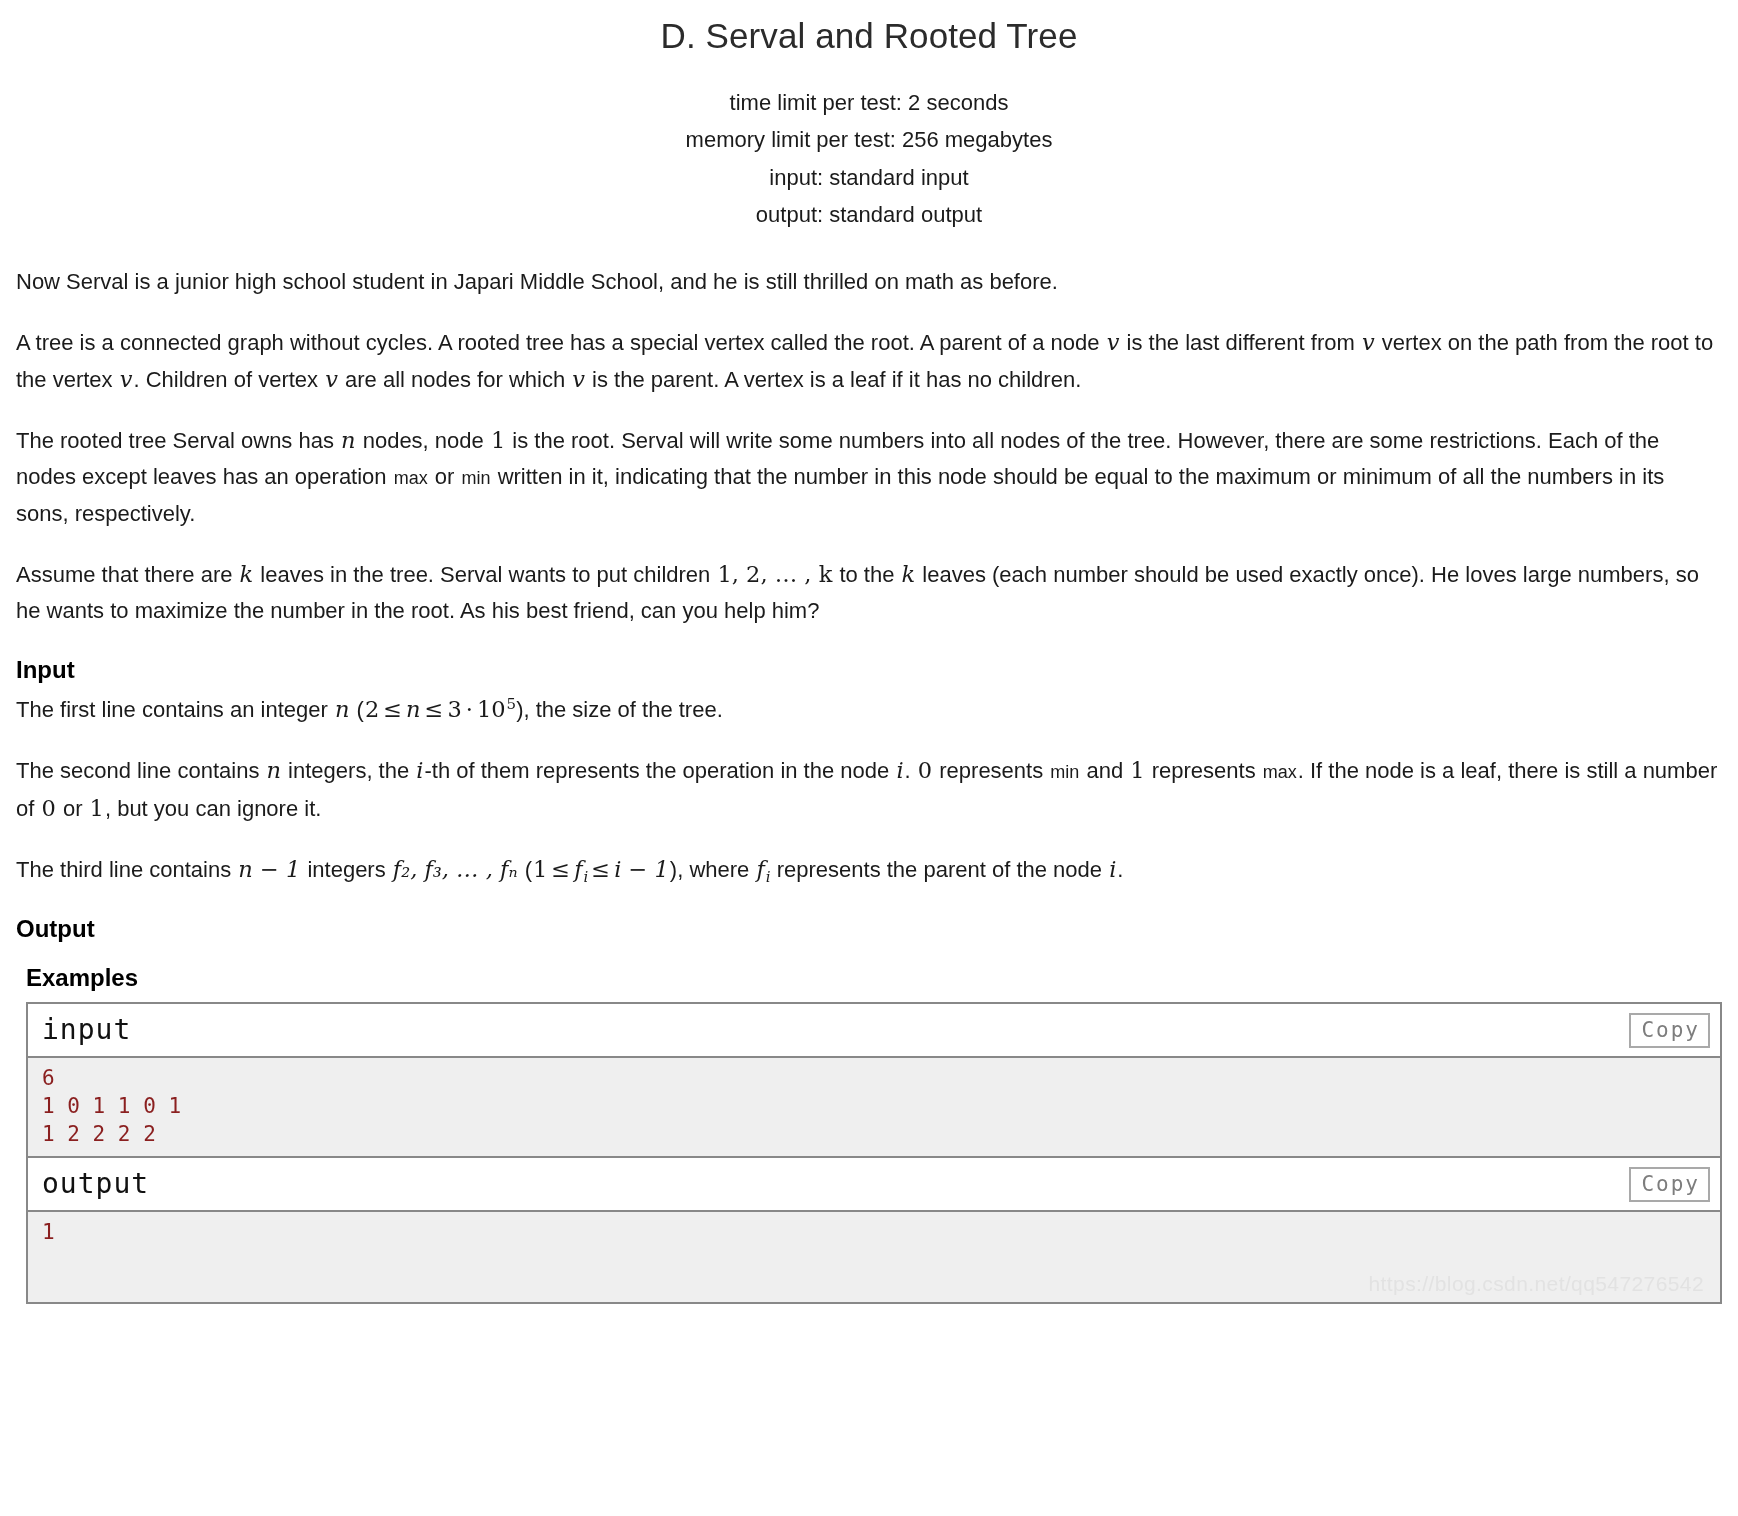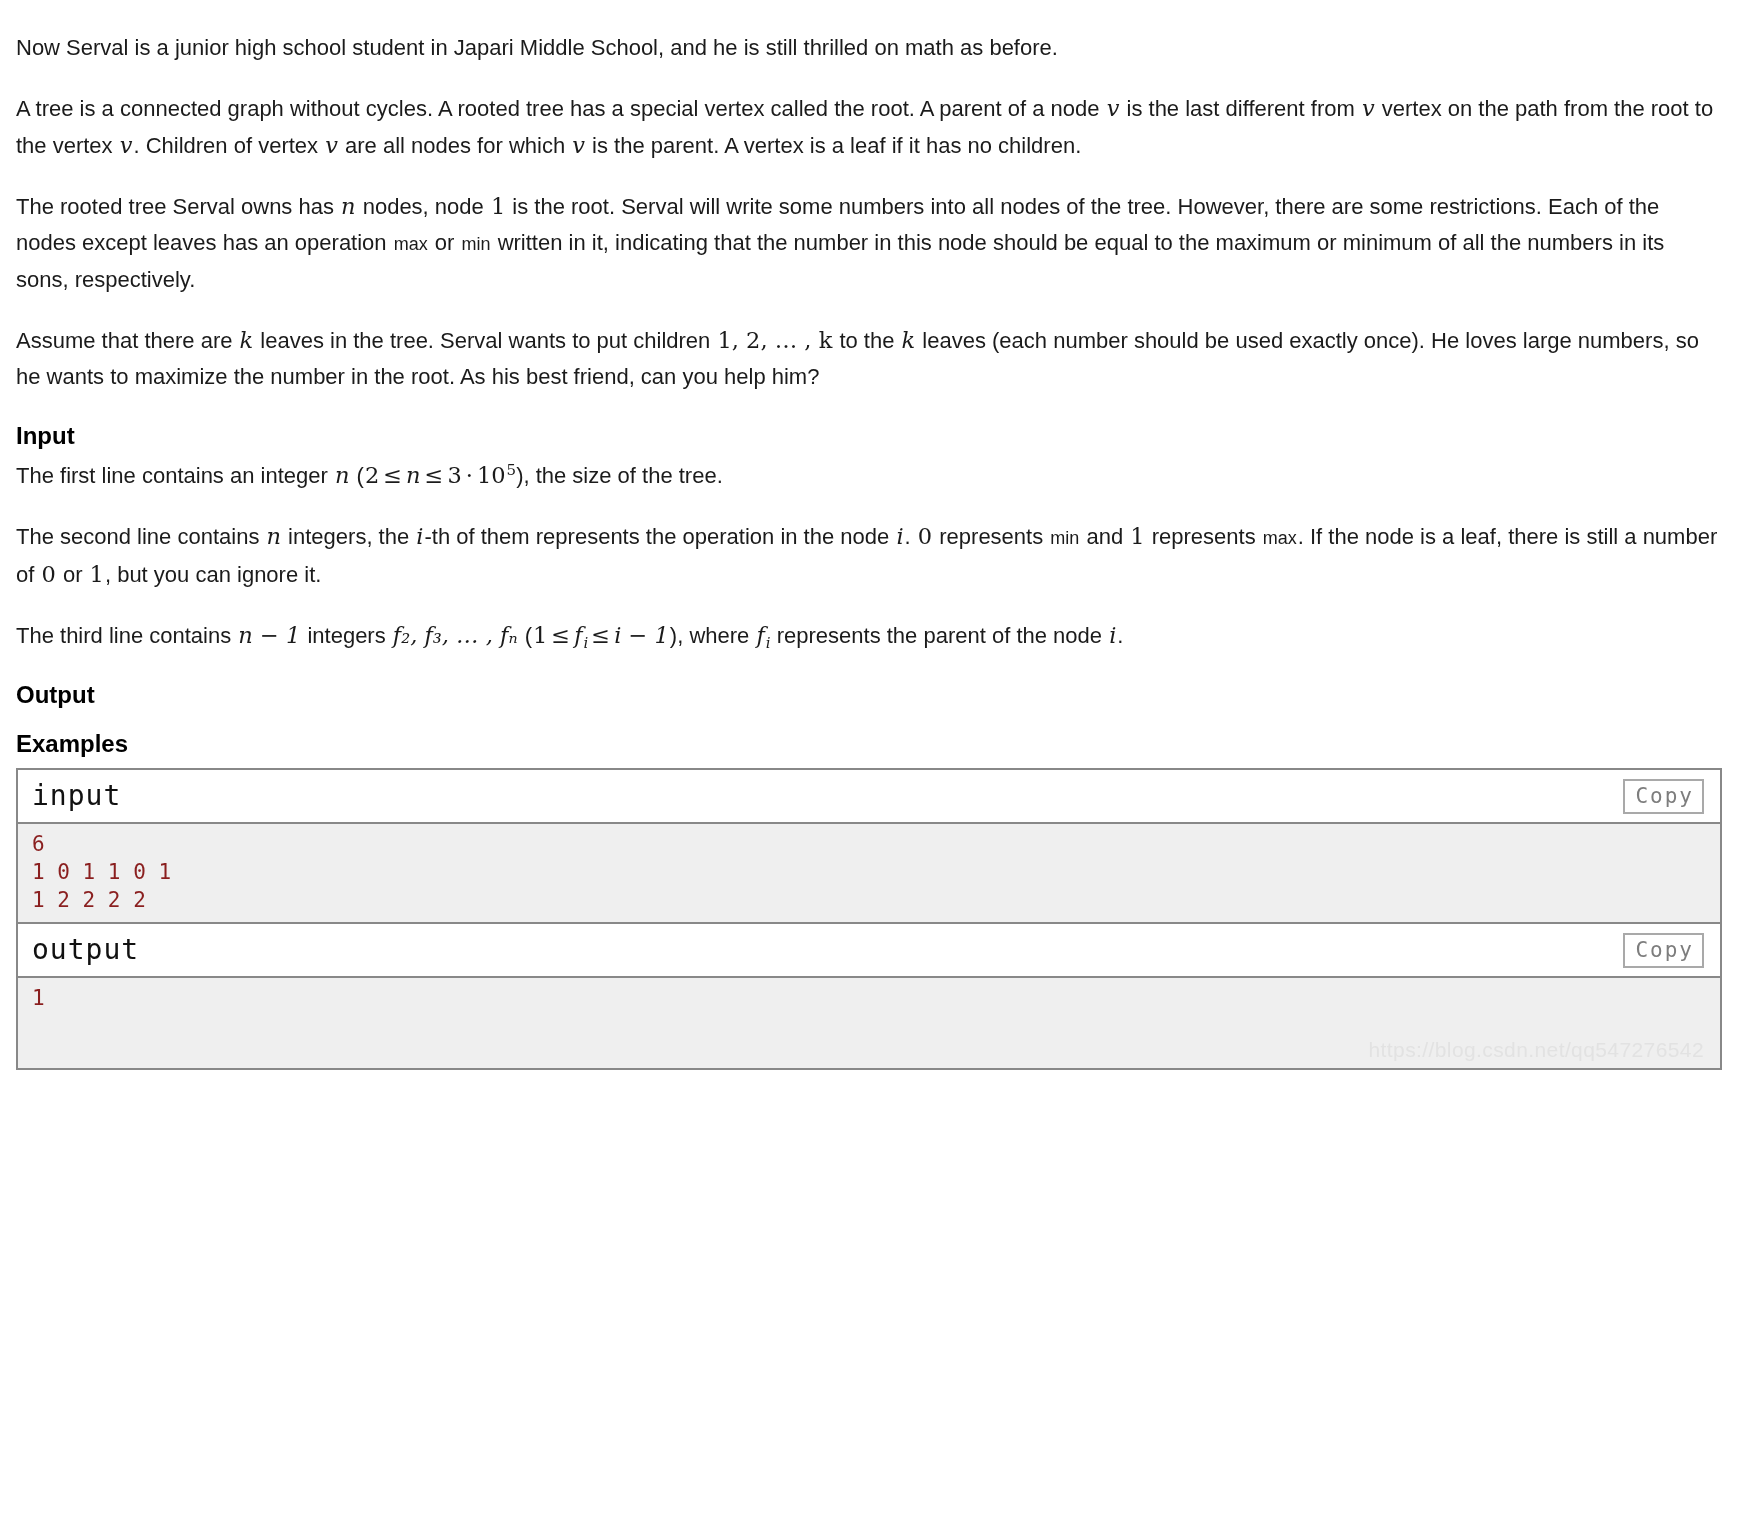"D. Serval and Rooted Tree" div.problem-header { html: none -> <div> <div>D. Serval and Rooted Tree</div> <div>time limit per test: 2 seconds</div> <div>memory limit per test: 256 megabytes</div> <div>input: standard input</div> <div>output: standard output</div> </div> }
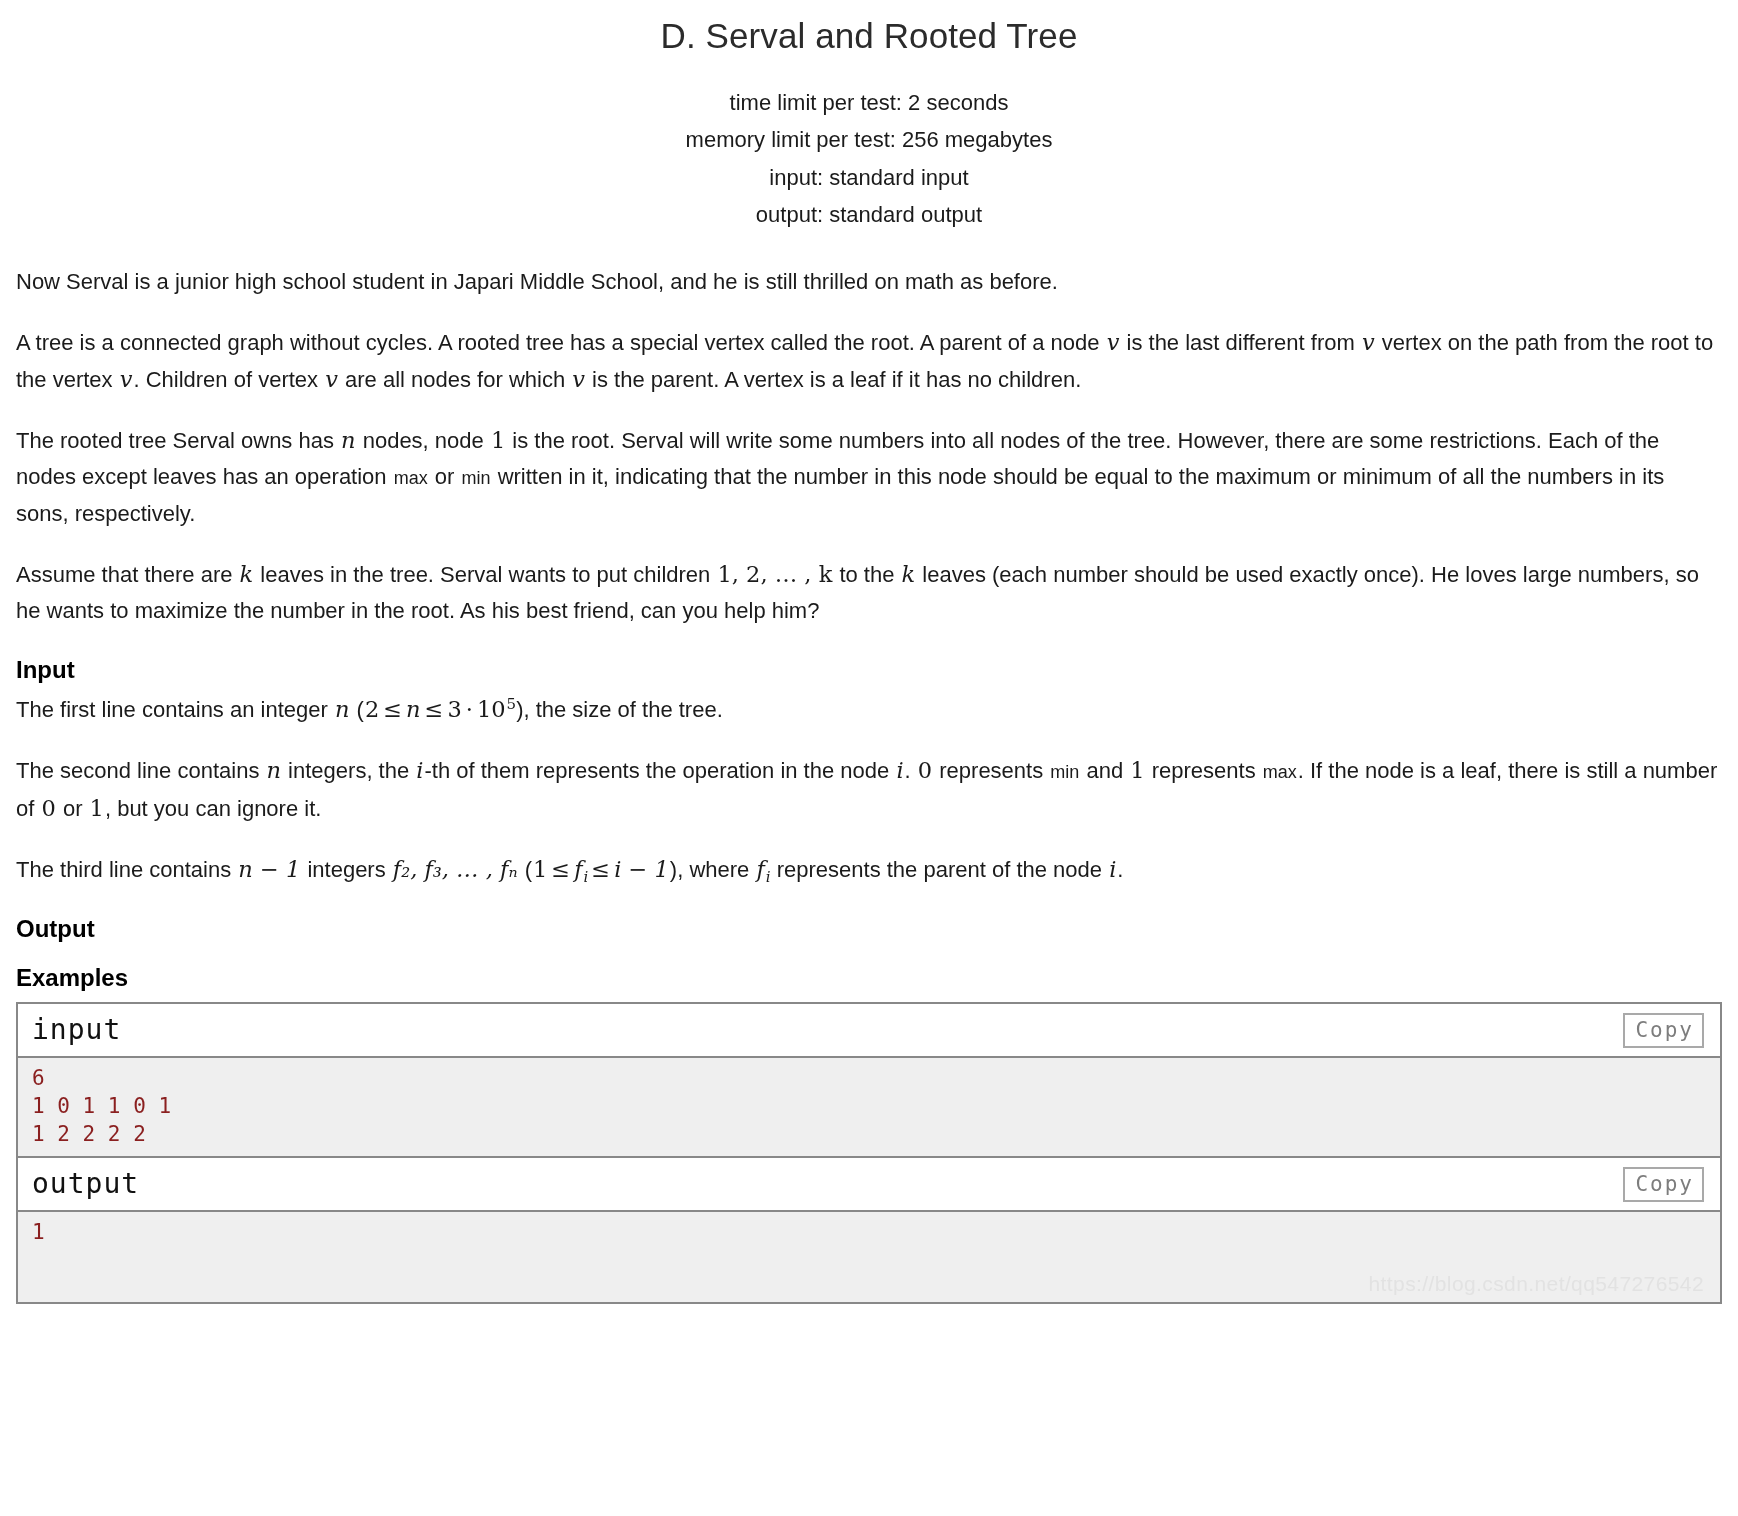"Examples" .examples { padding: 0 16px 0 16px -> 0 16px 0 26px }
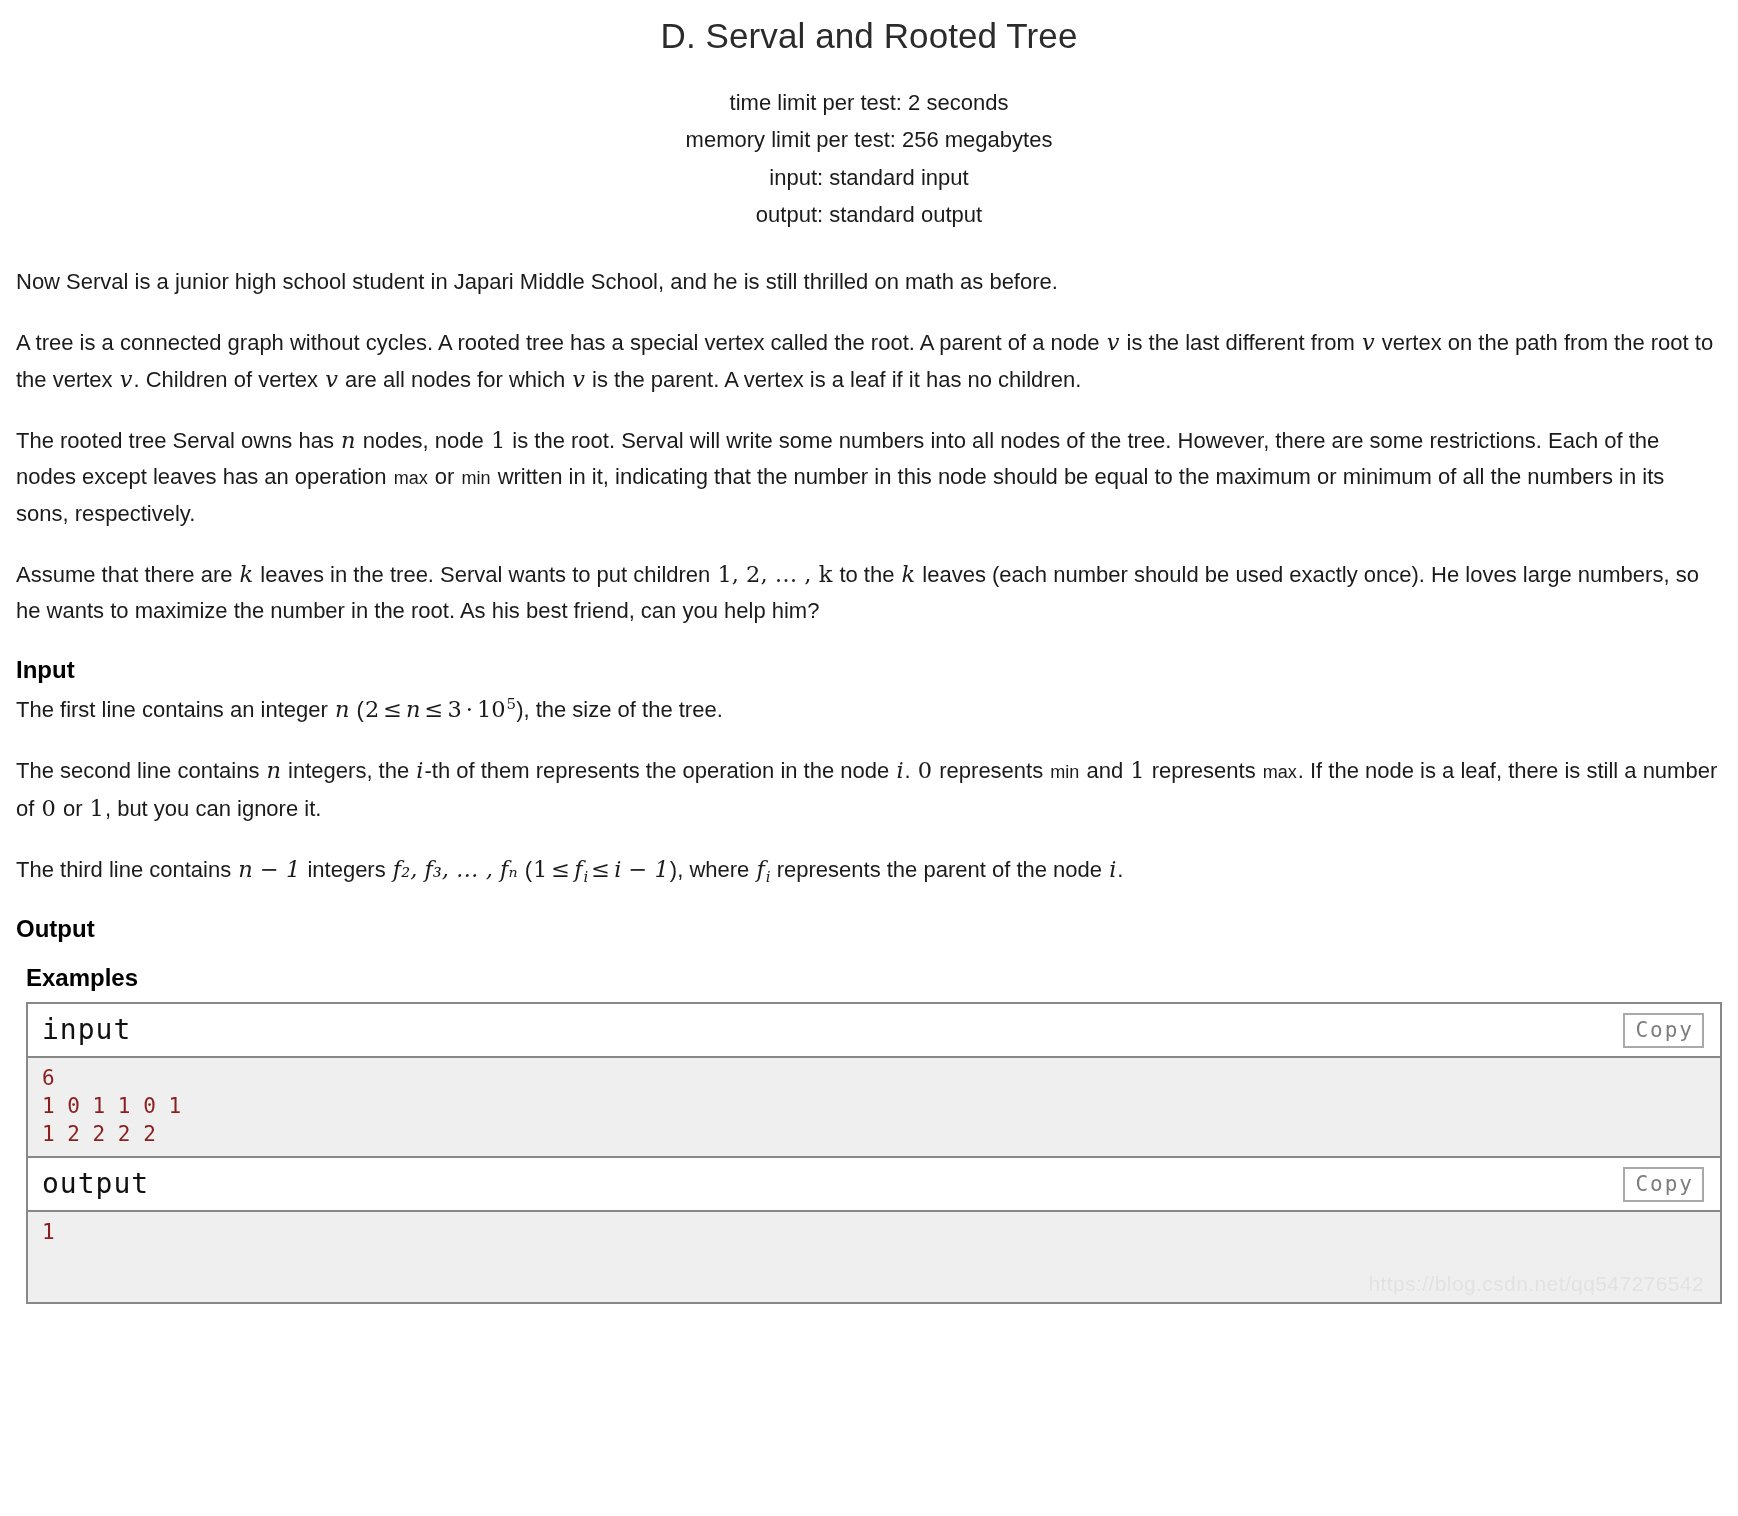"Copy" .copy-btn { right: 16px -> 10px }
